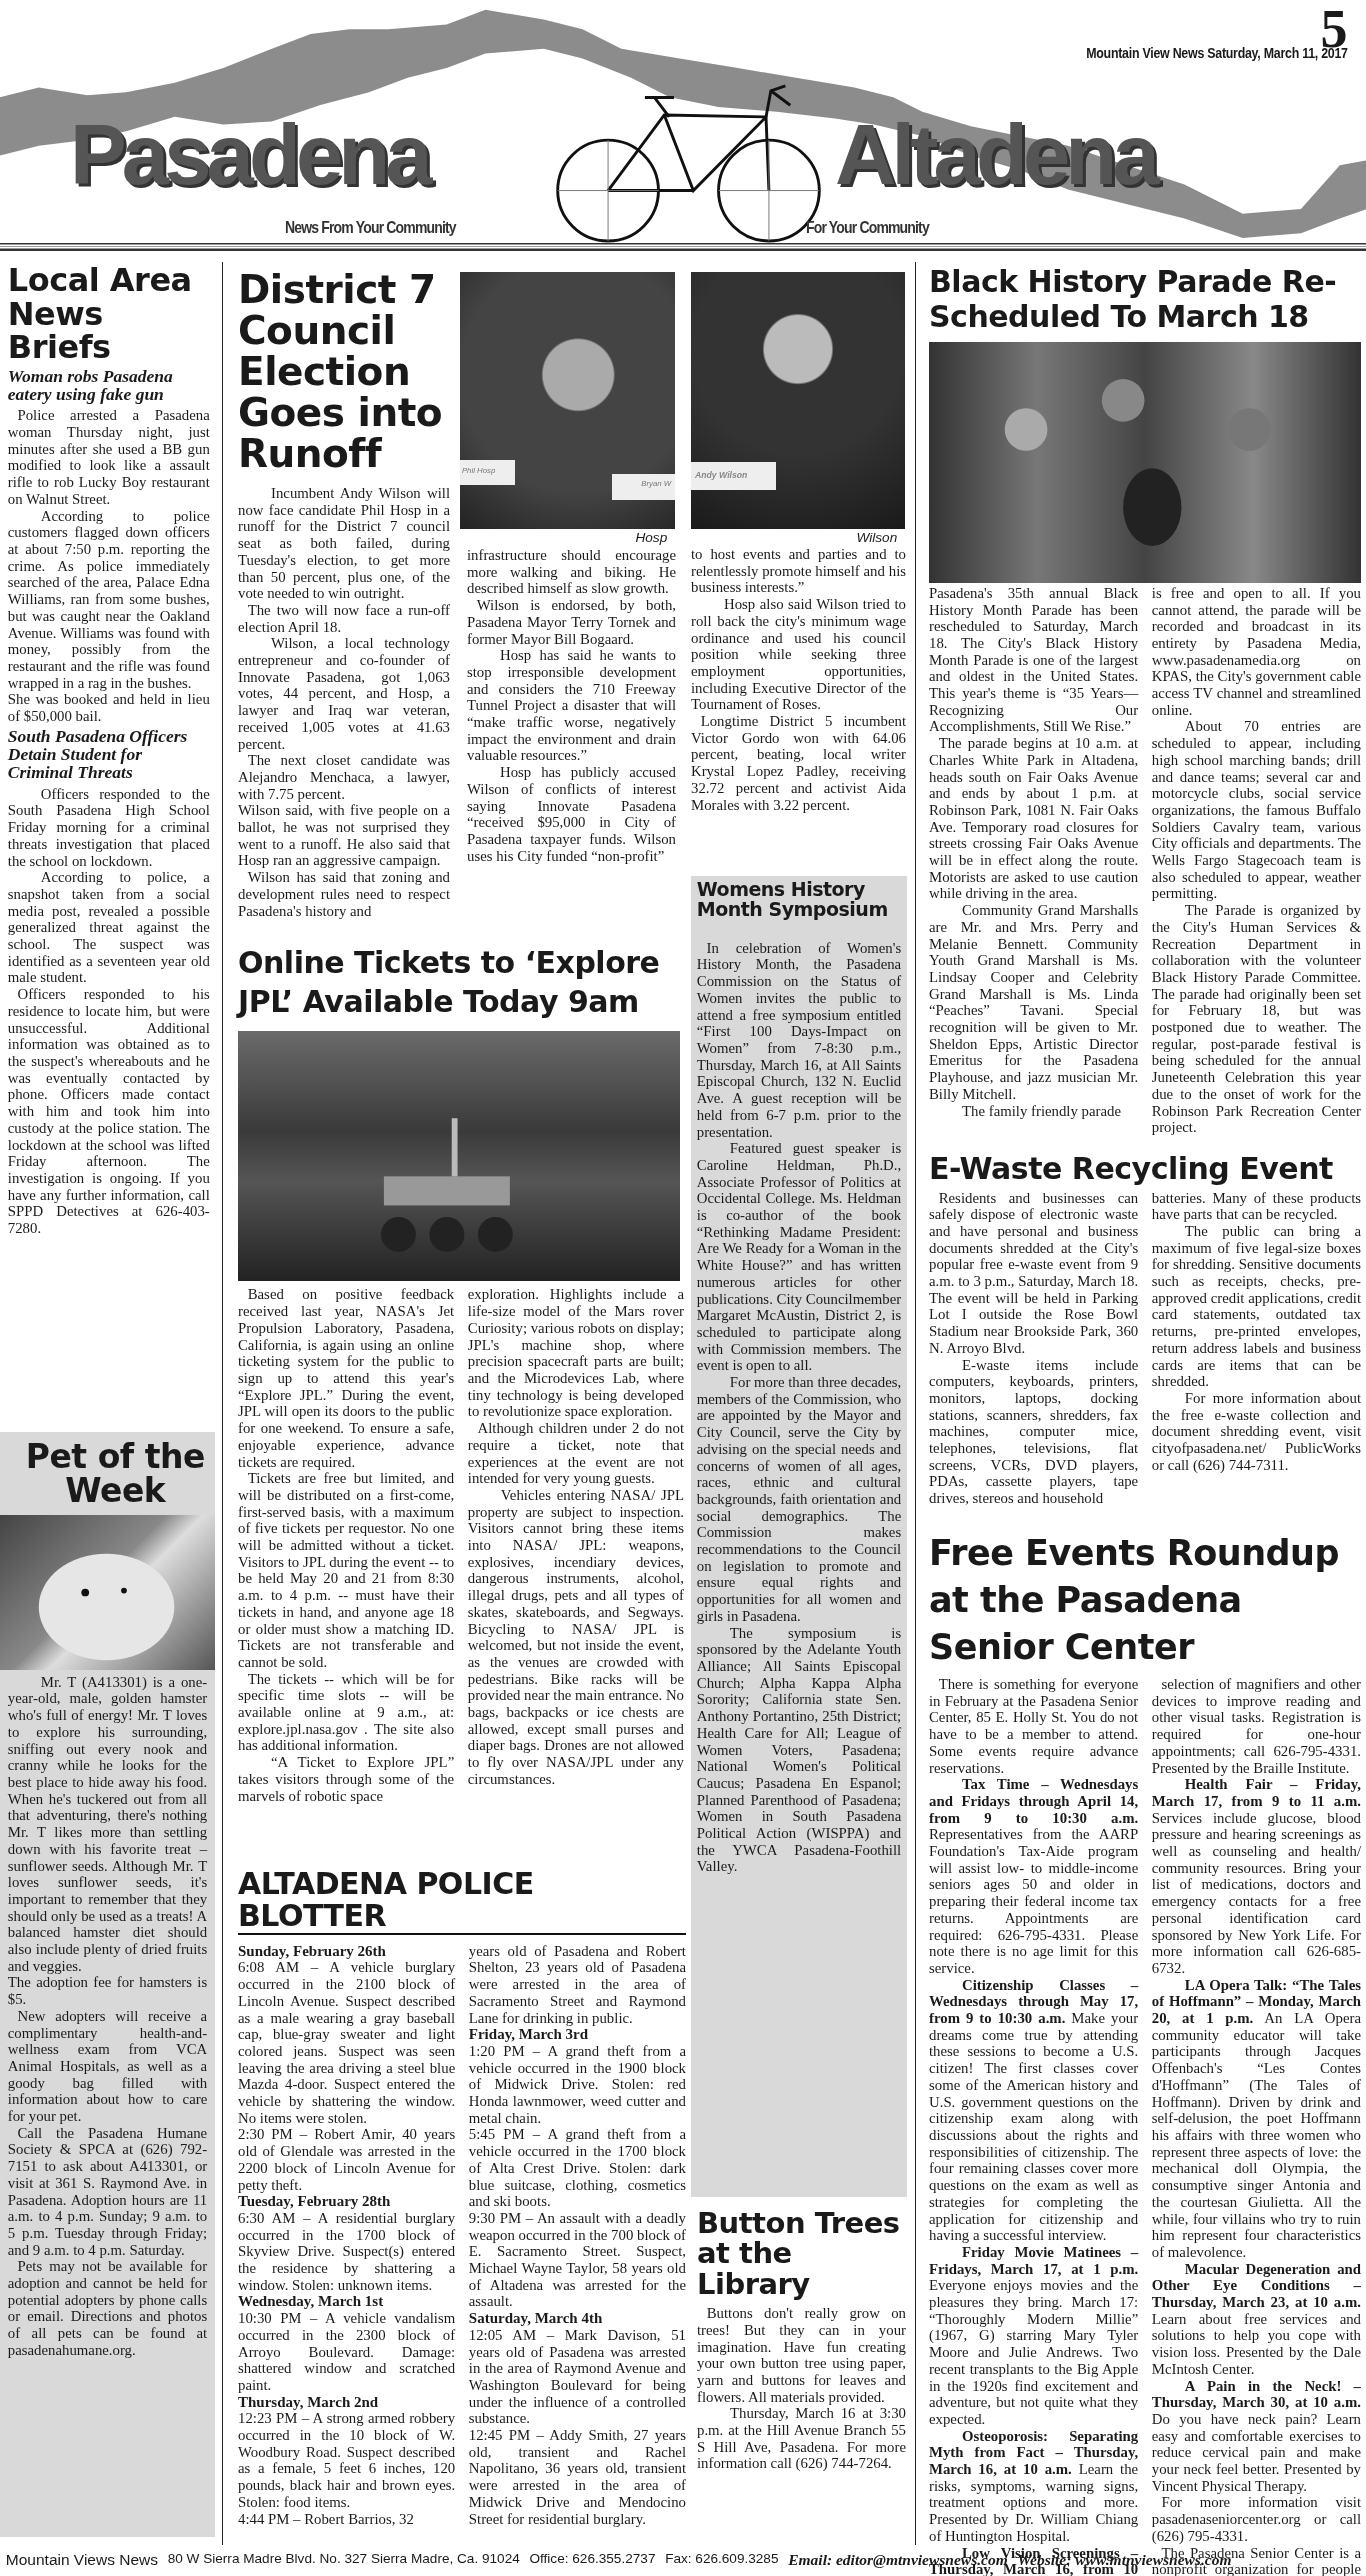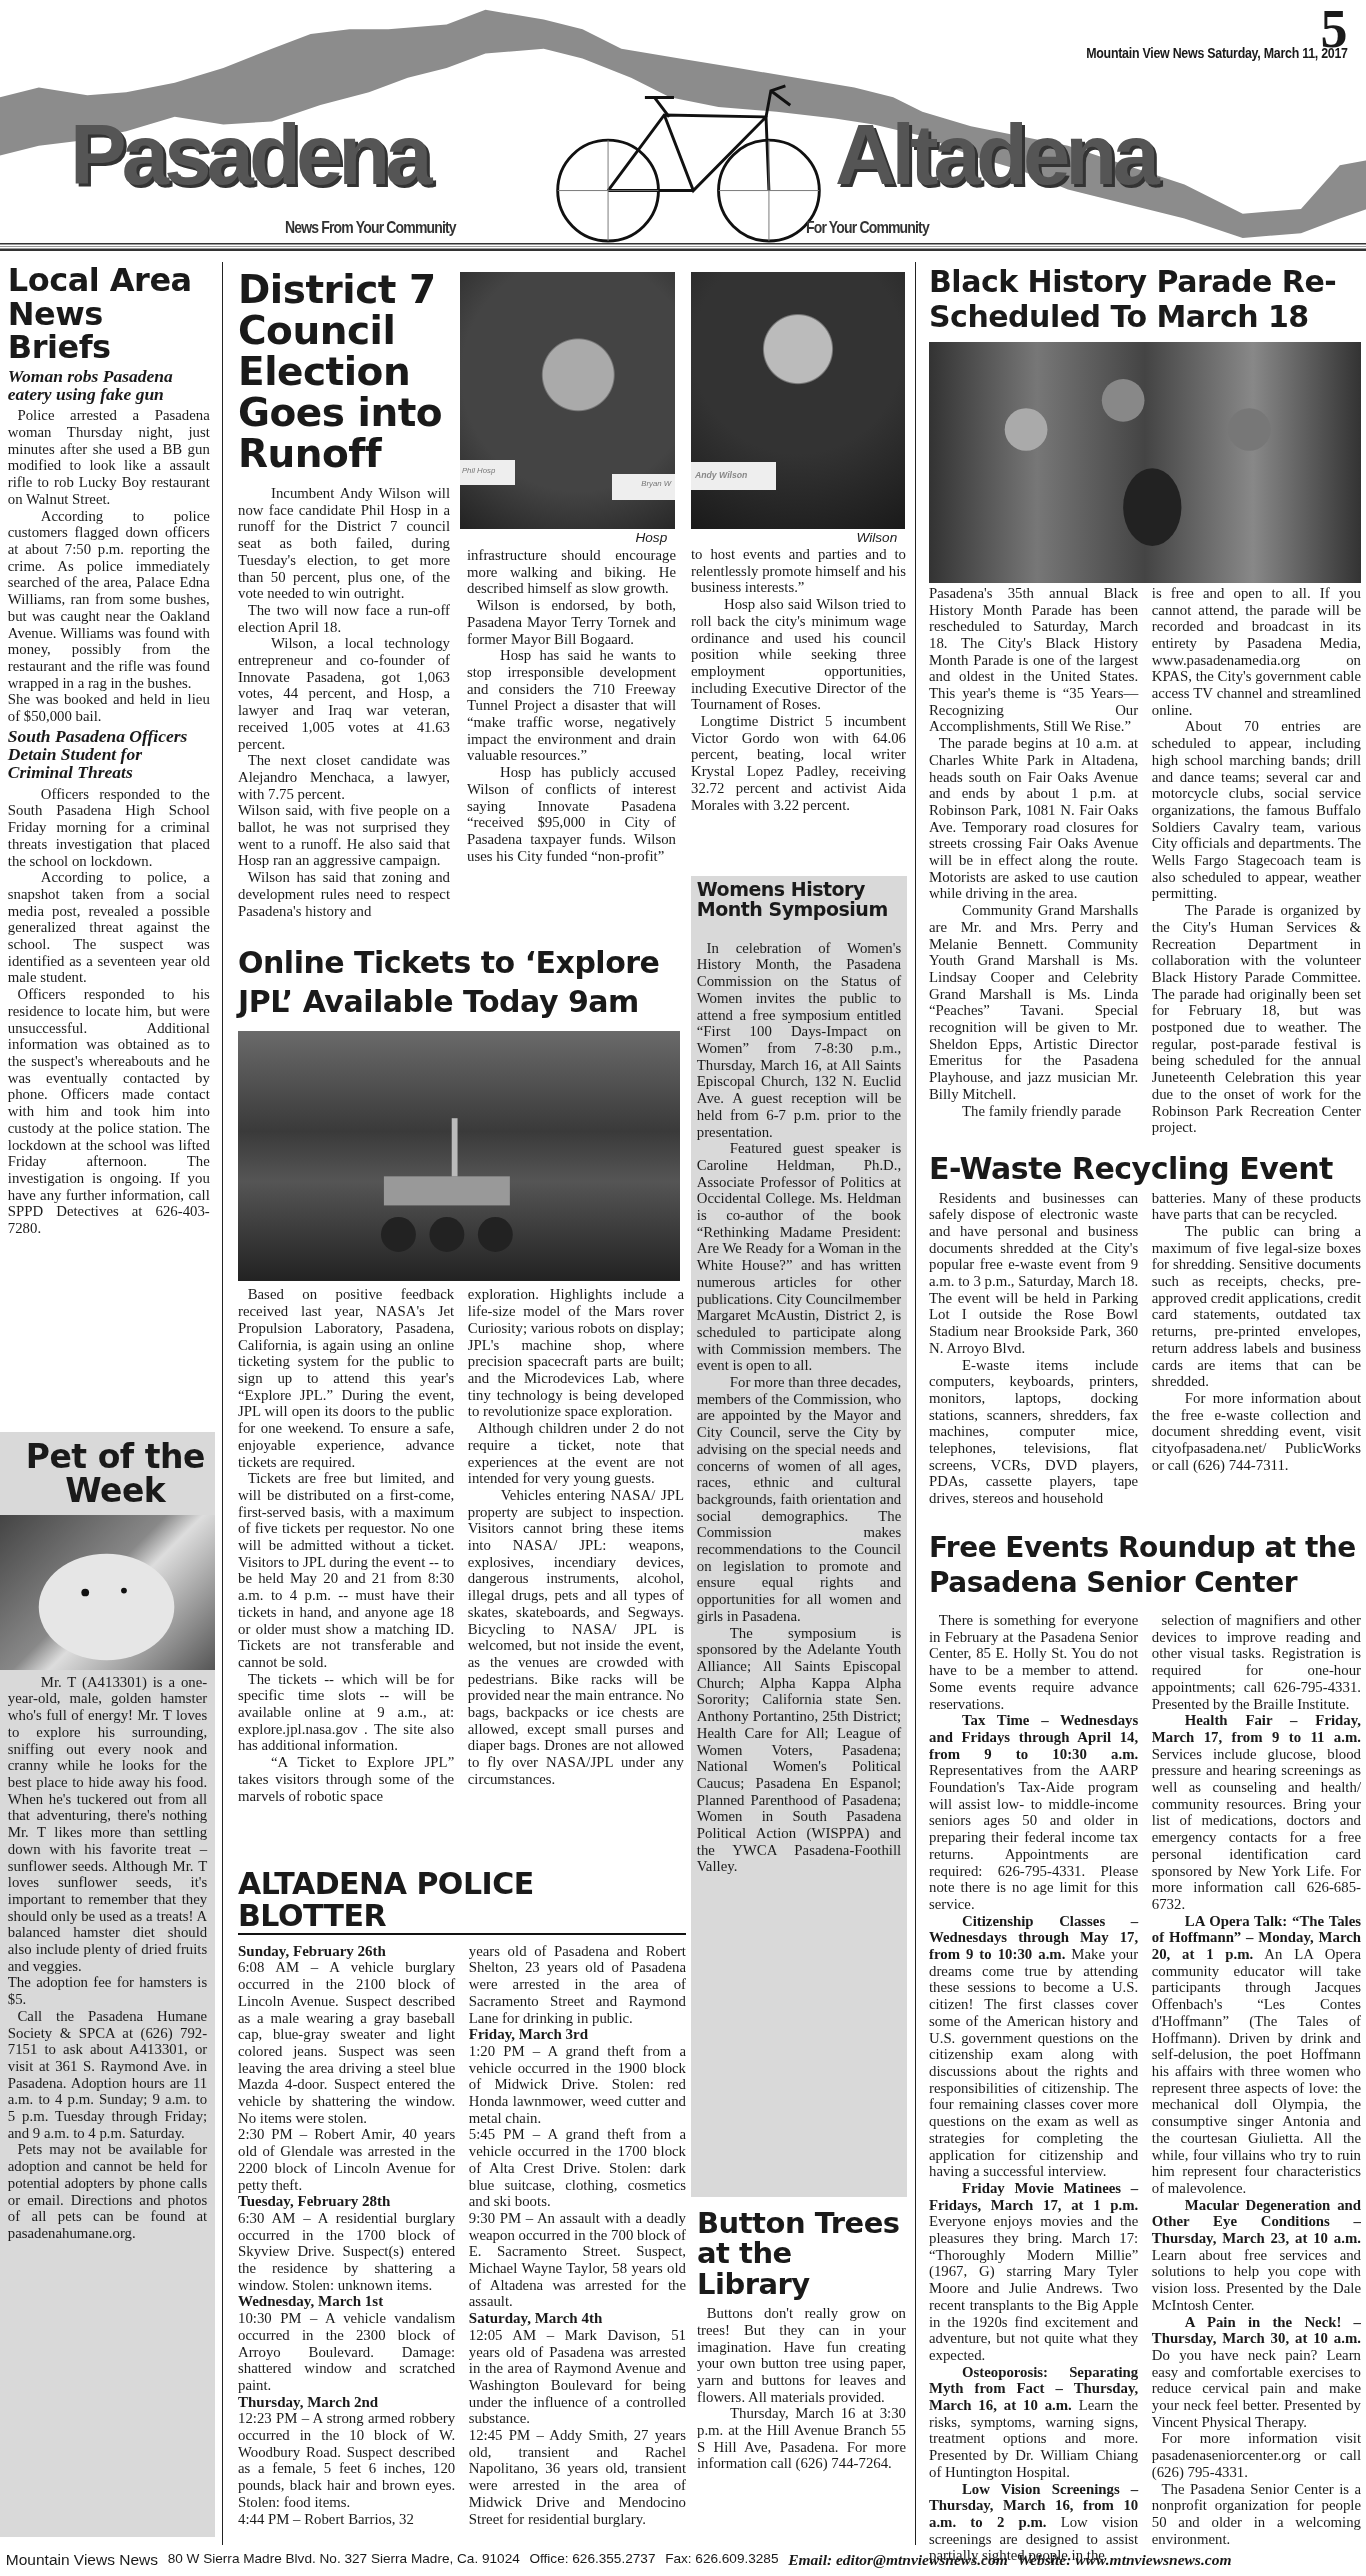"Free Events Roundup at the" h1.hd { font-size: 28px -> 35px; line-height: 35px -> 47px; margin-bottom: 12px -> 5px }
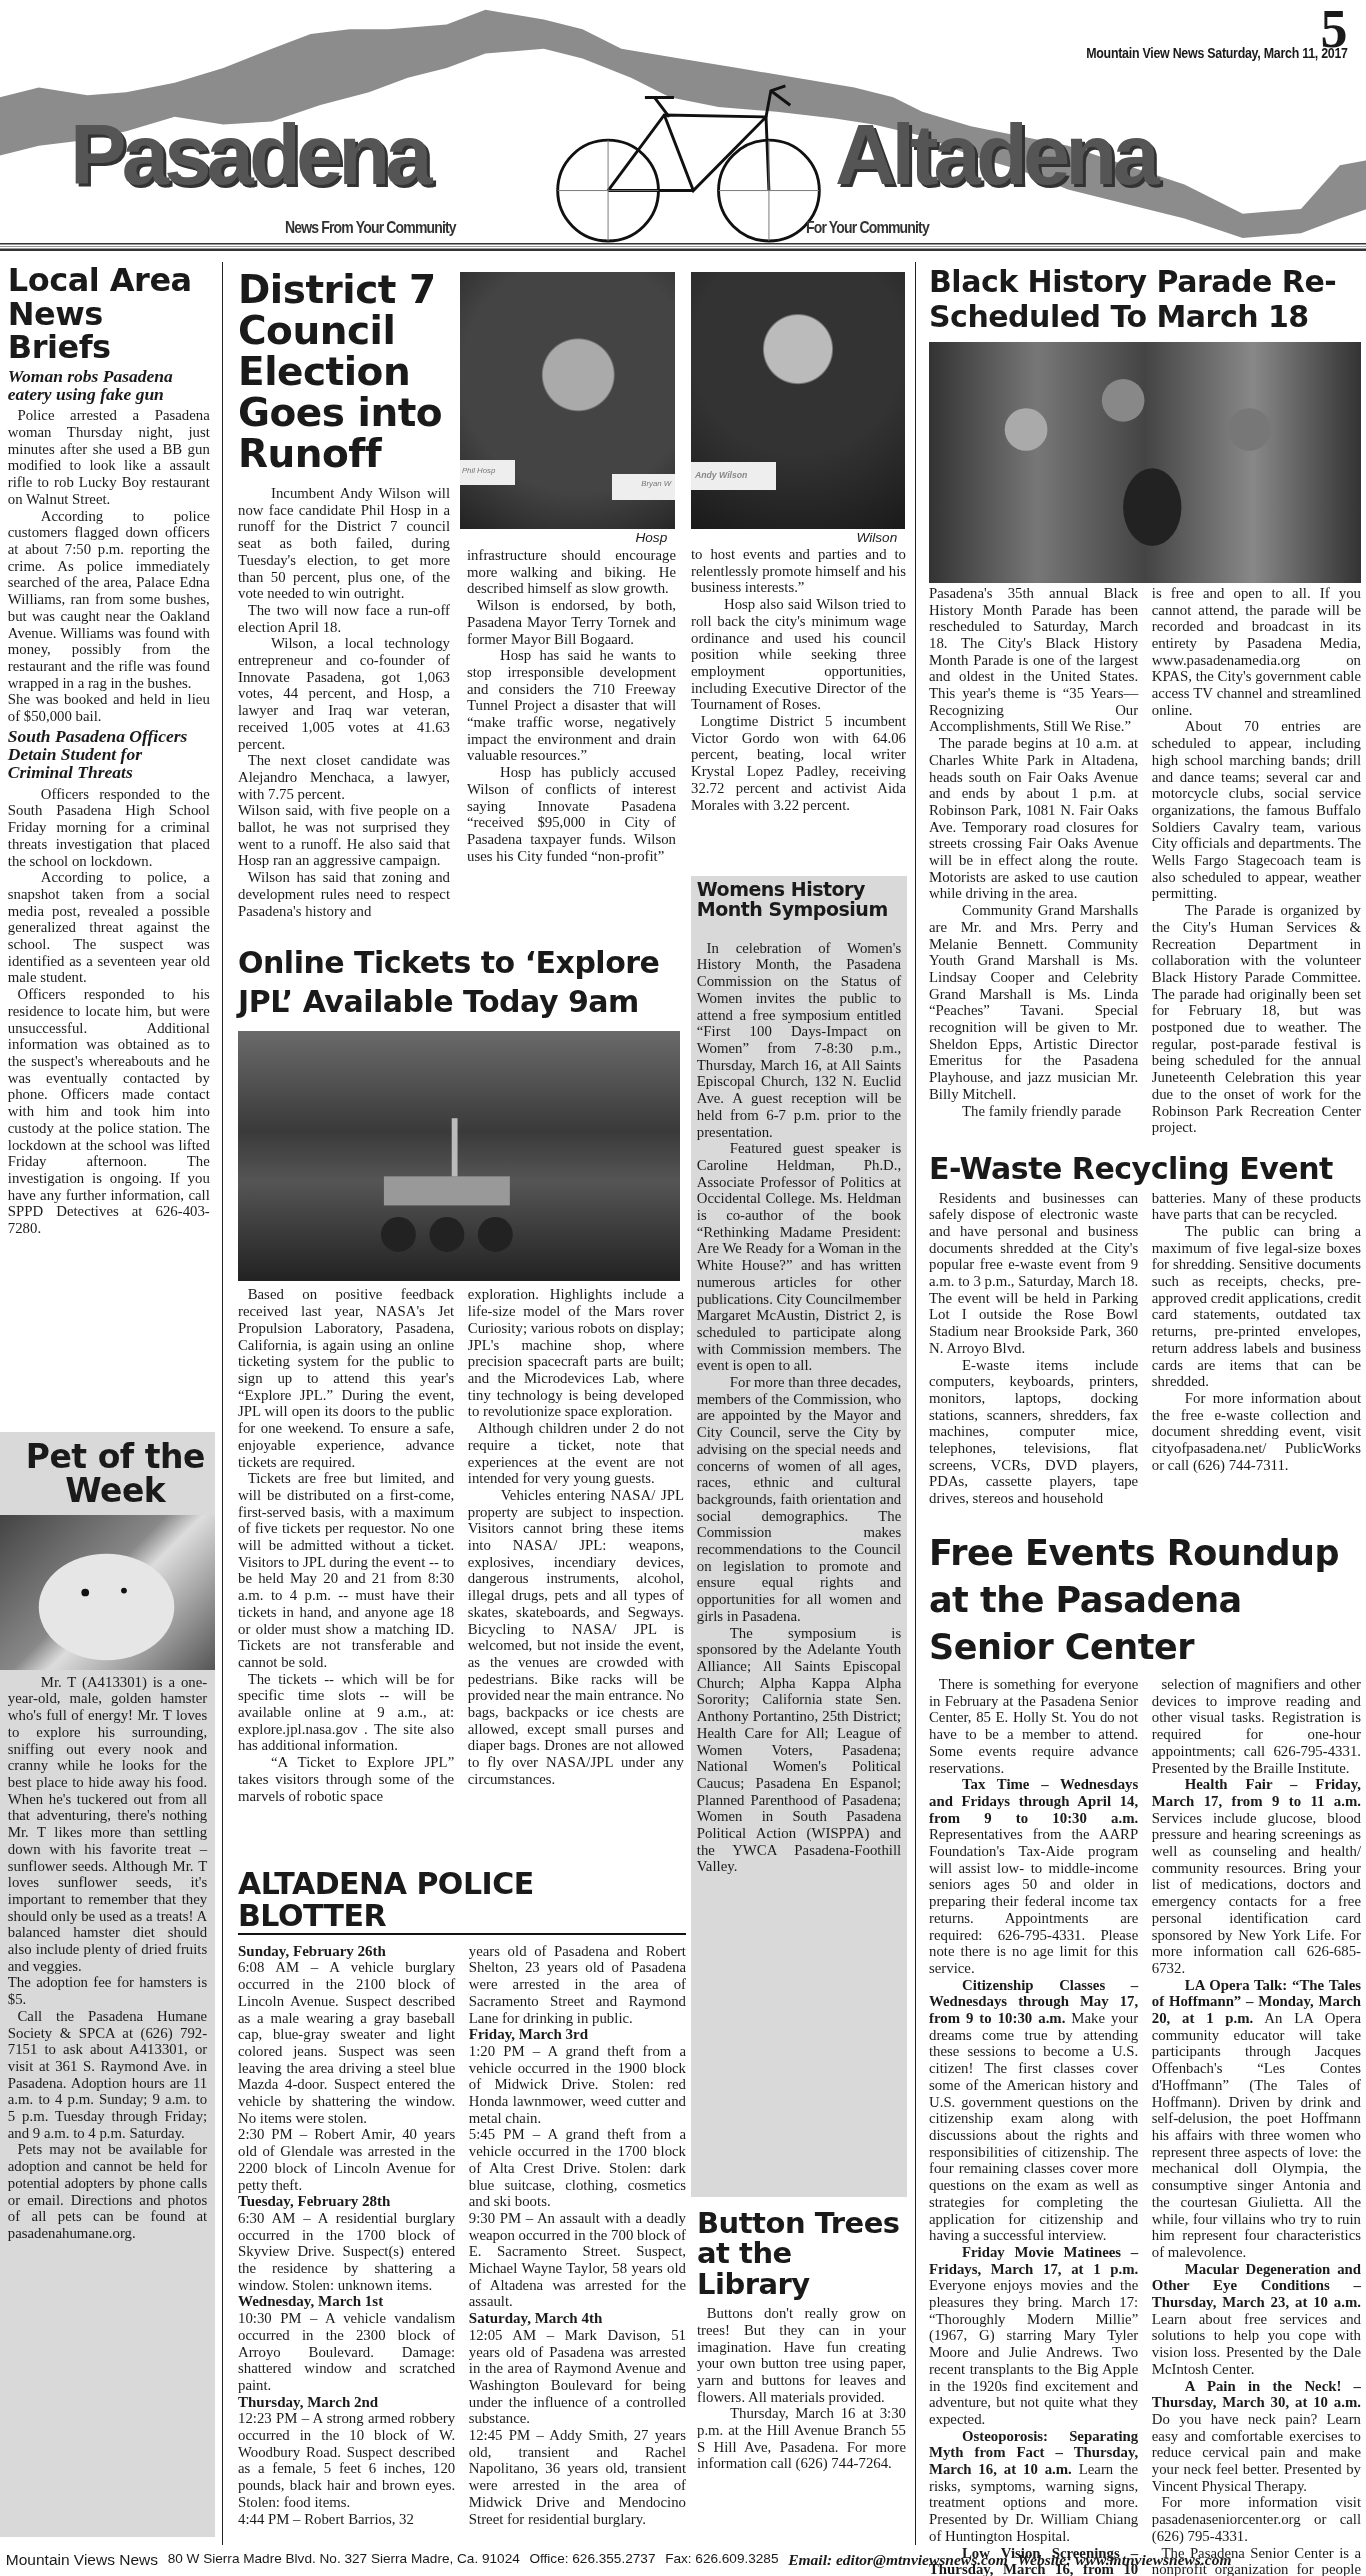"New adopters will receive a" p.t { html: none -> <p>New adopters will receive a complimentary health-and-wellness exam from VCA Animal Hospitals, as well as a goody bag filled with information about how to care for your pet.</p> }
